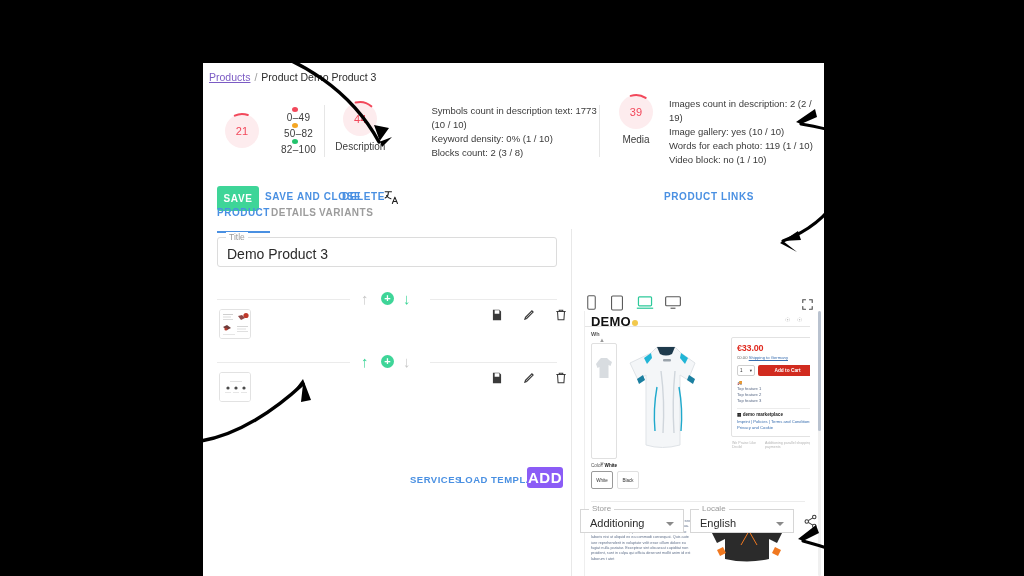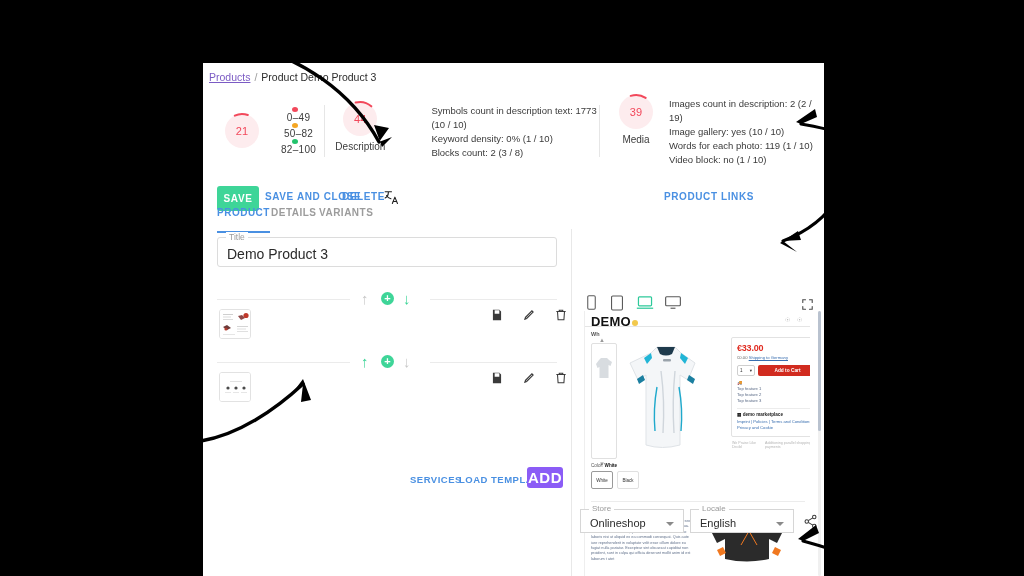"Onlineshop" span.sel-val { text: Onlineshop -> Additioning }
